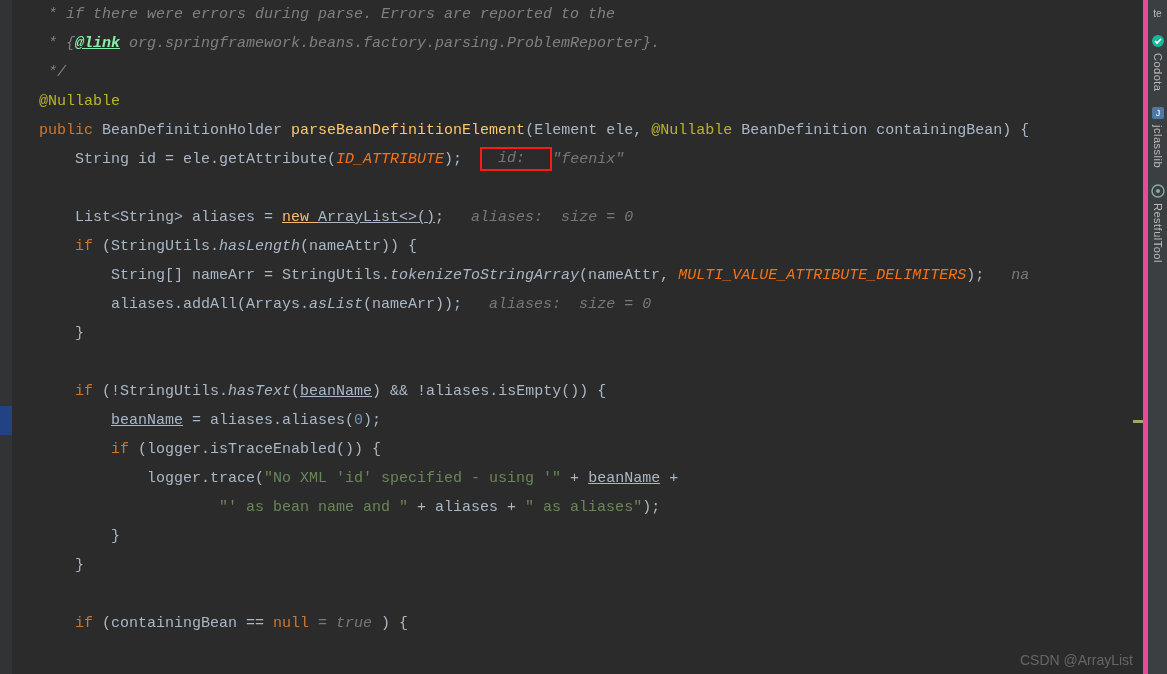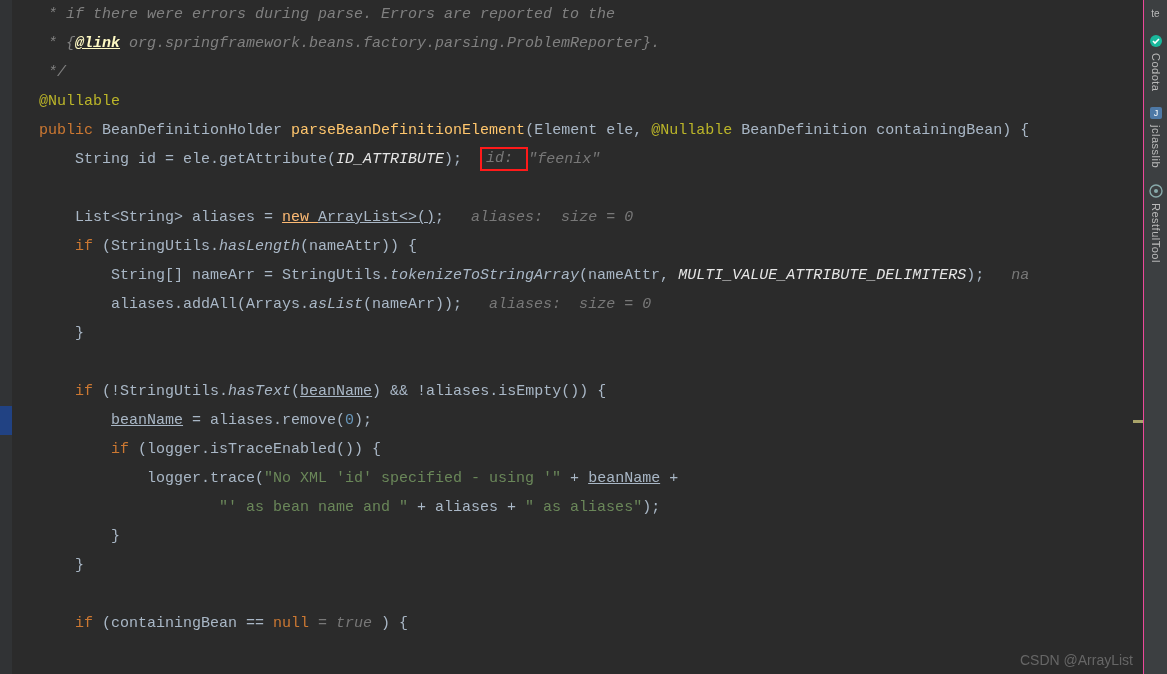"te" .sidebar-right { border-left: 1px solid #ec4899 -> 5px solid #ec4899 }
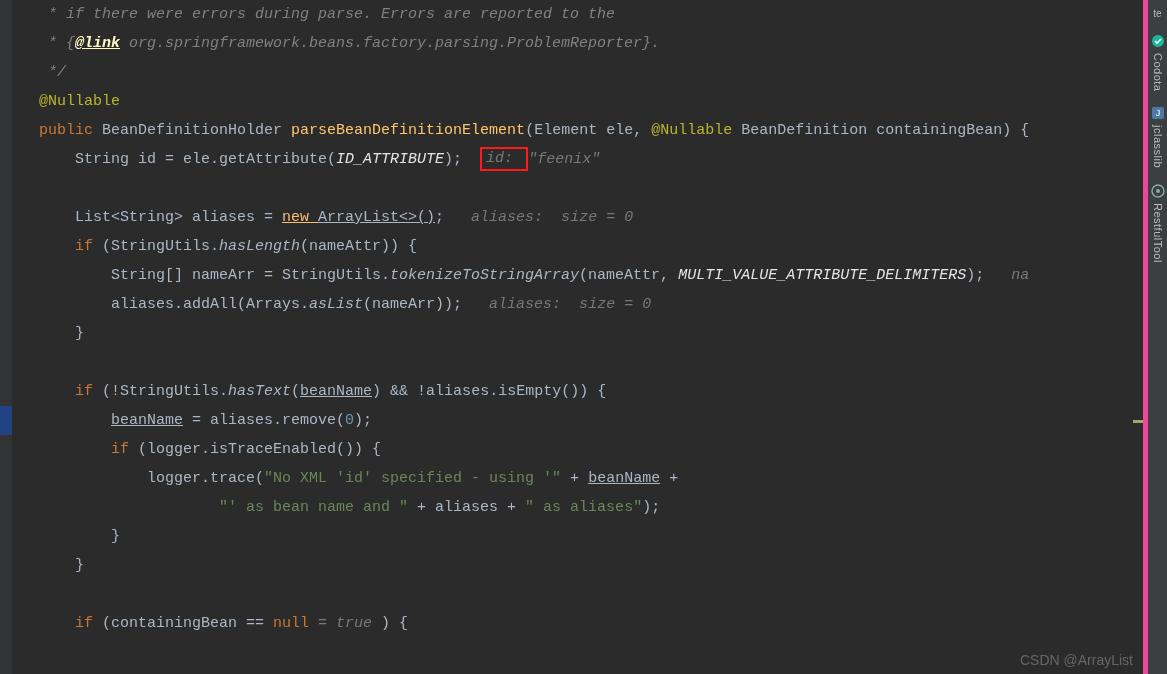"@link" .c-doctag2 { color: #fef9c3 -> #86efac }
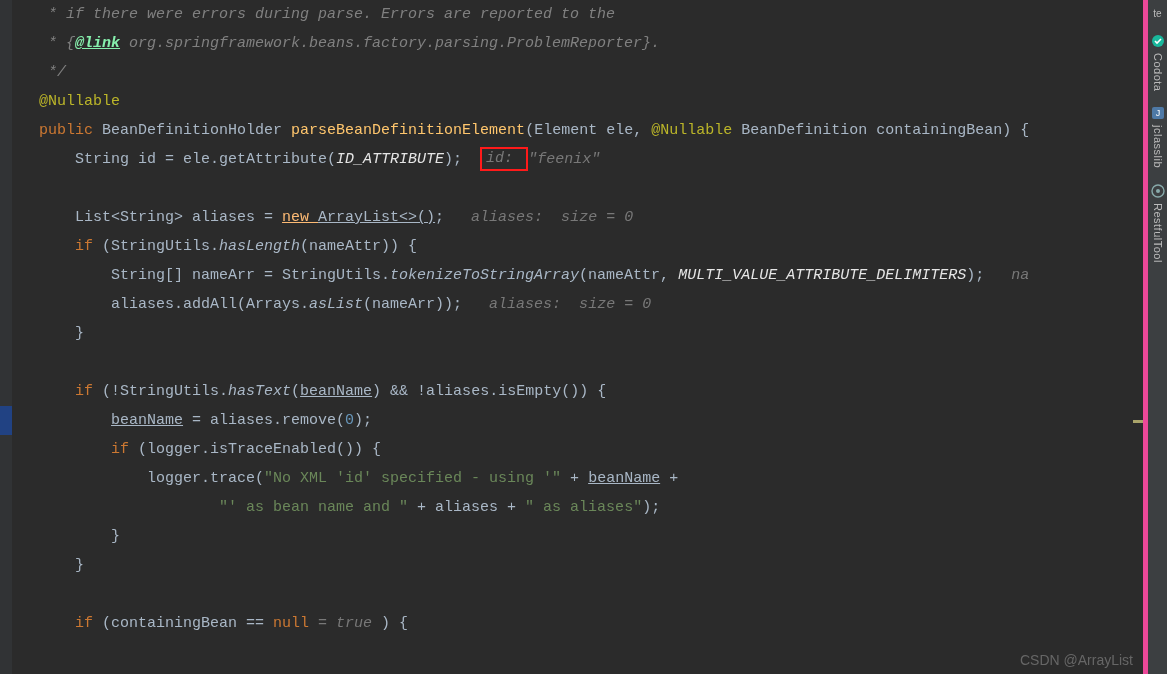"ID_ATTRIBUTE" .c-const { color: #e5e5e5 -> #f97316 }
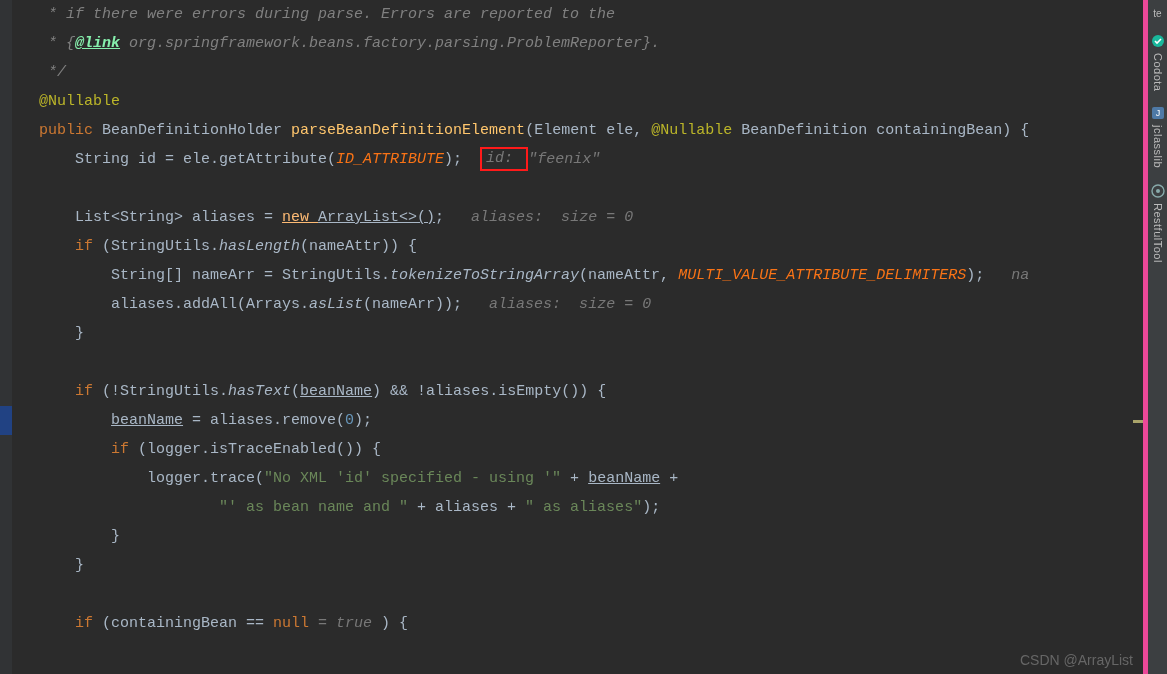"id:" .red-box { padding: 0 4px -> 0 16px }
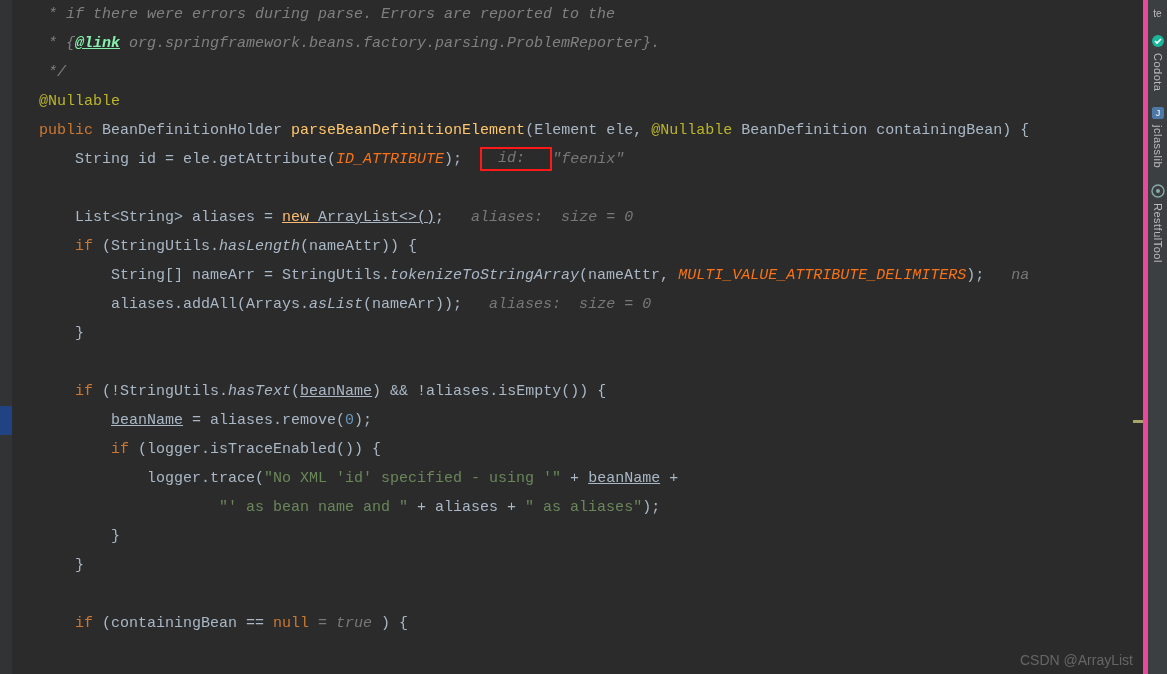"= aliases.remove(" span { text: aliases.remove -> aliases.aliases }
